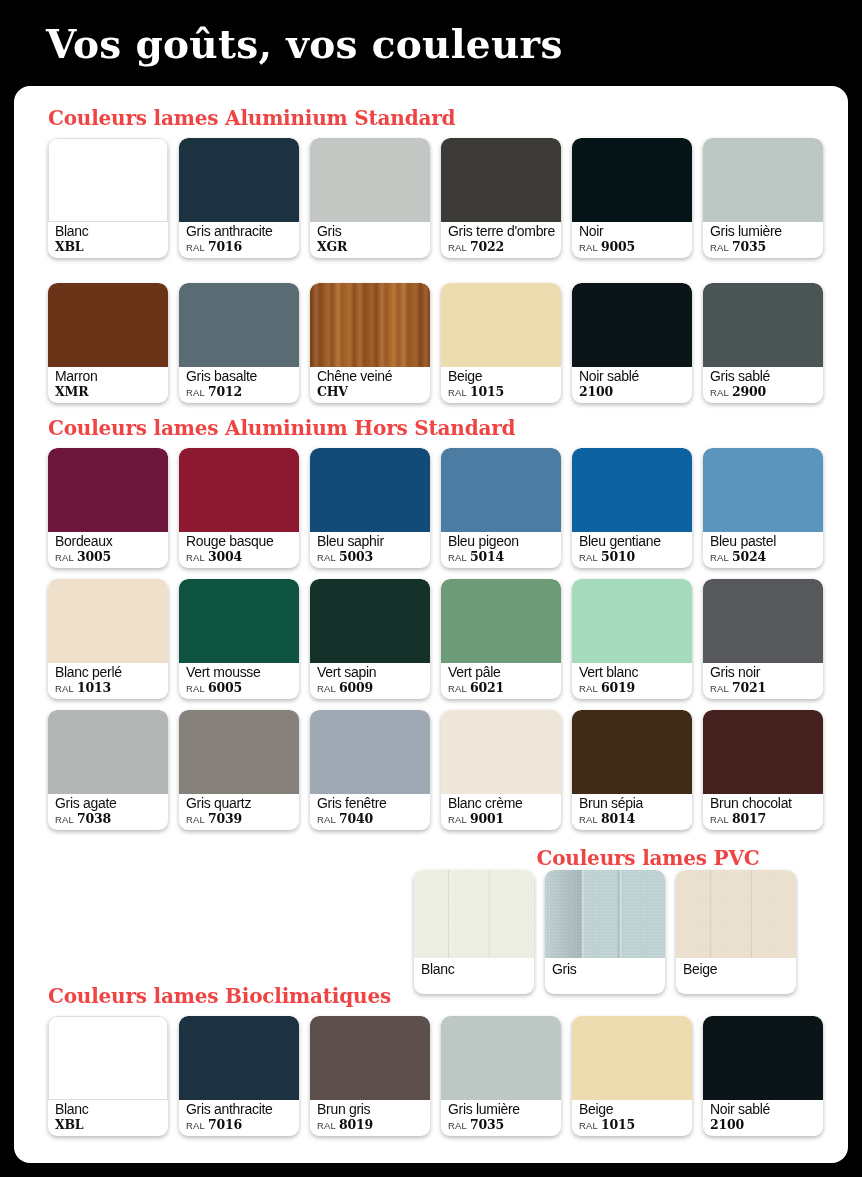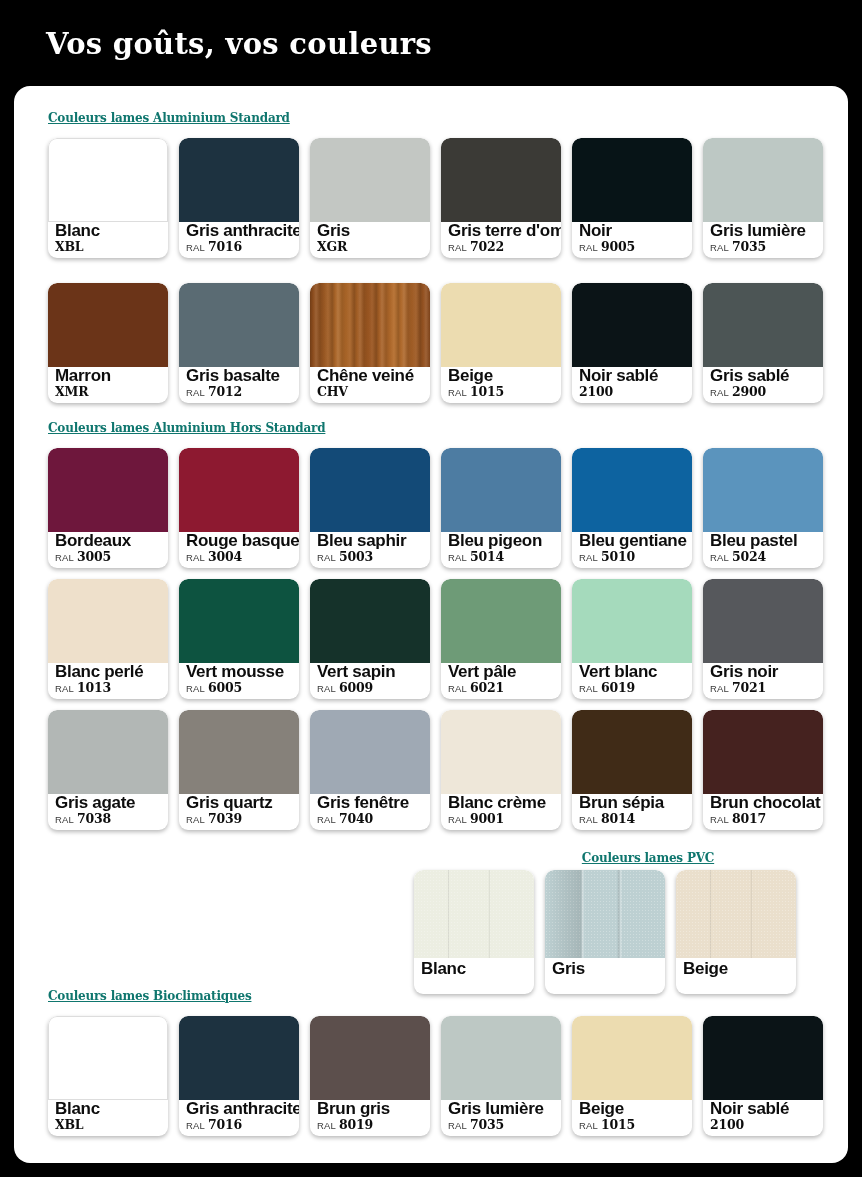"Vos goûts, vos couleurs" .page-title { font-size: 29px -> 39px }
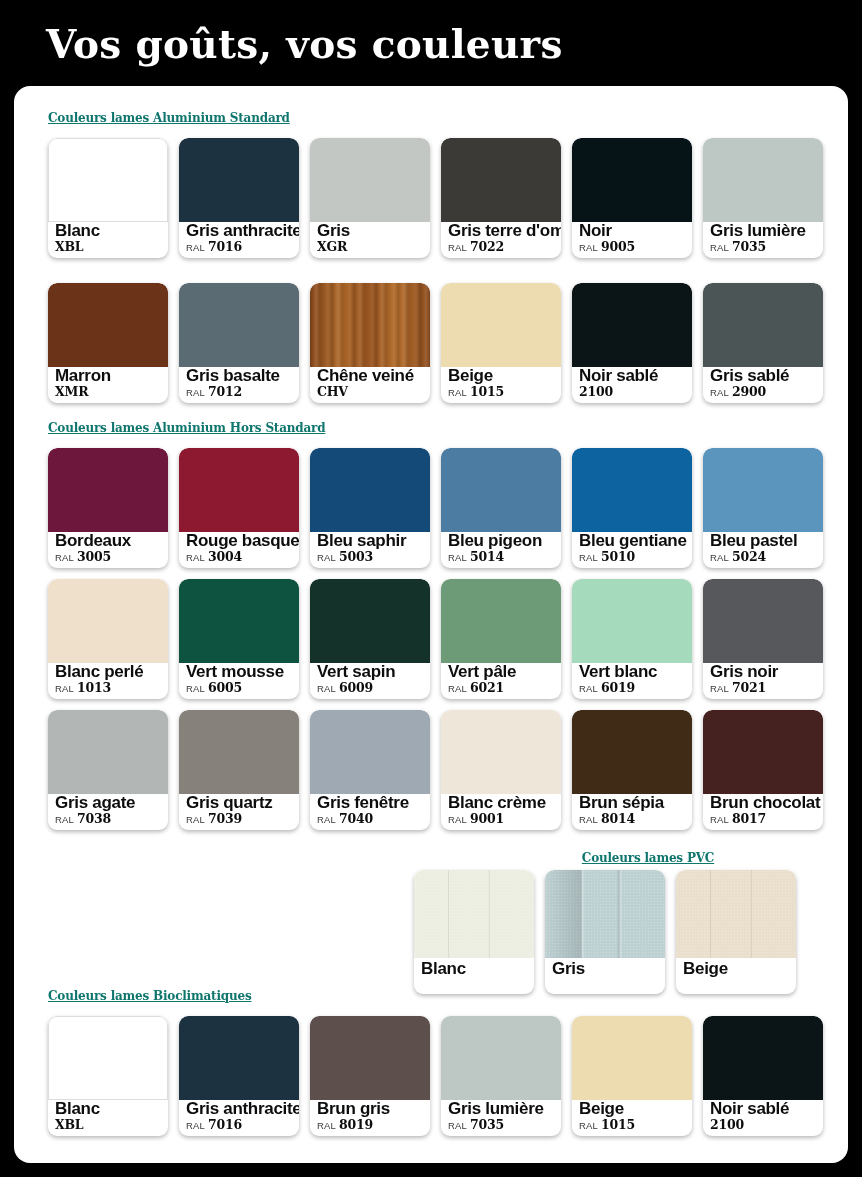"Couleurs lames Aluminium Standard" .section-head { color: #0f766e -> #ef4444; font-size: 12px -> 20px; text-decoration: underline -> none }
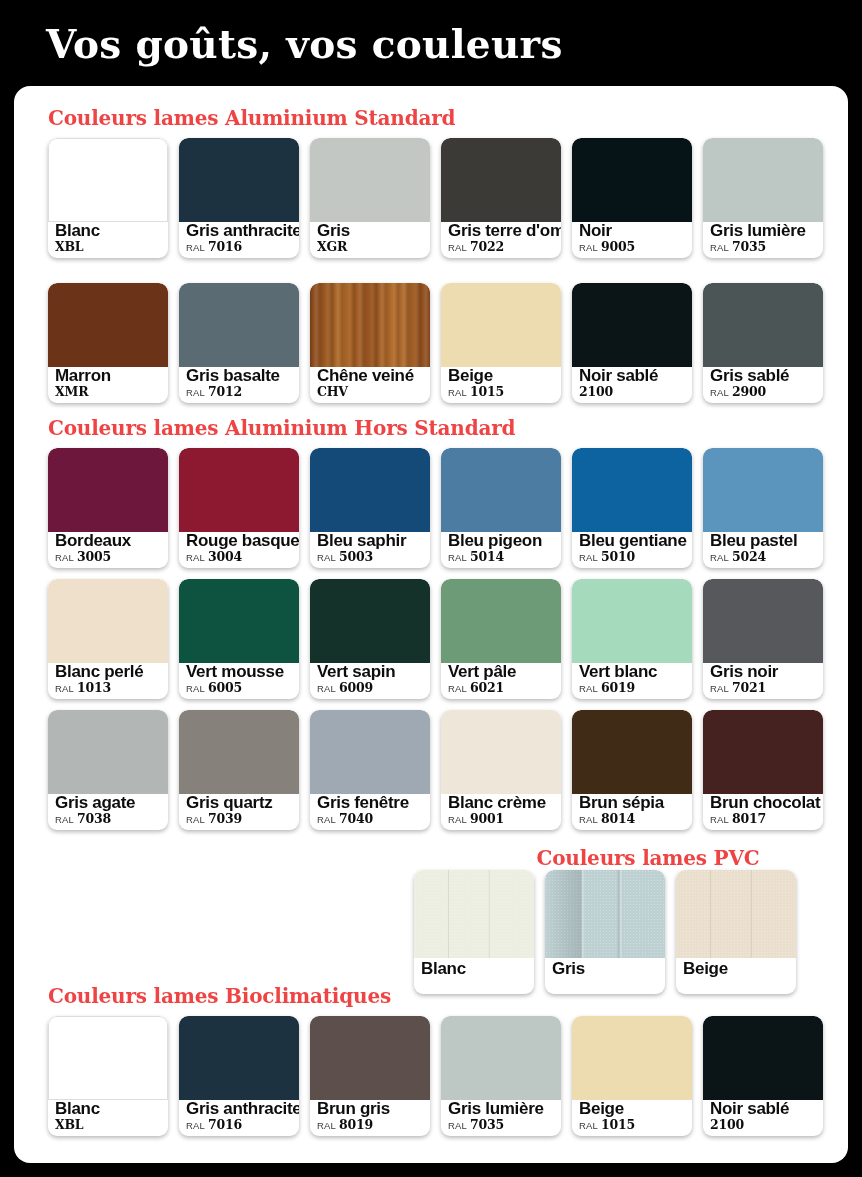"Blanc" .swatch .cname { font-size: 17px -> 14px; font-weight: bold -> normal }
